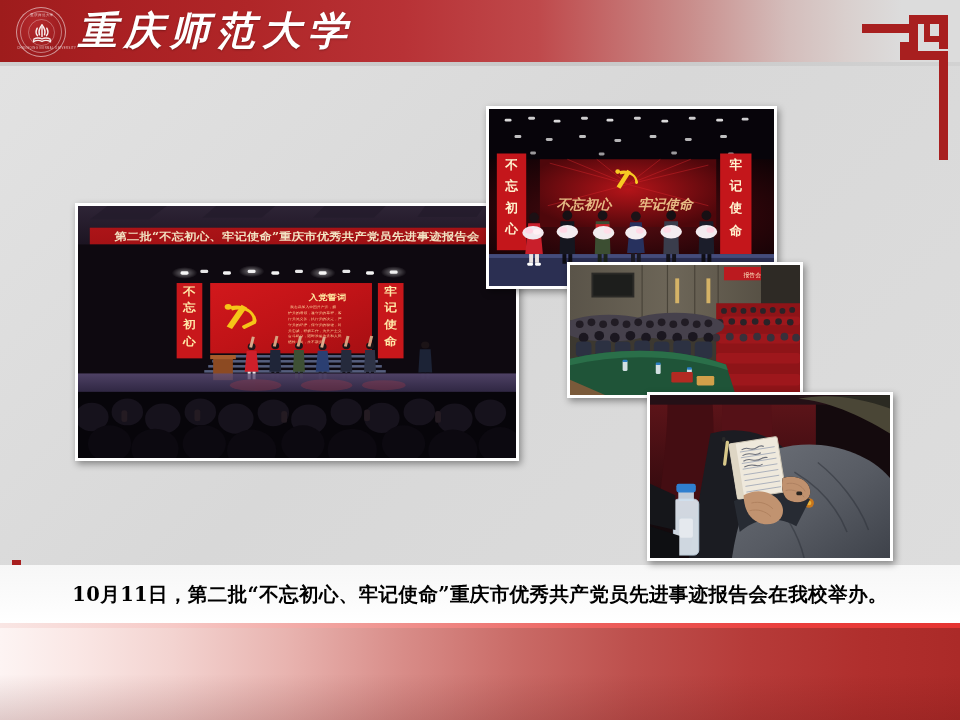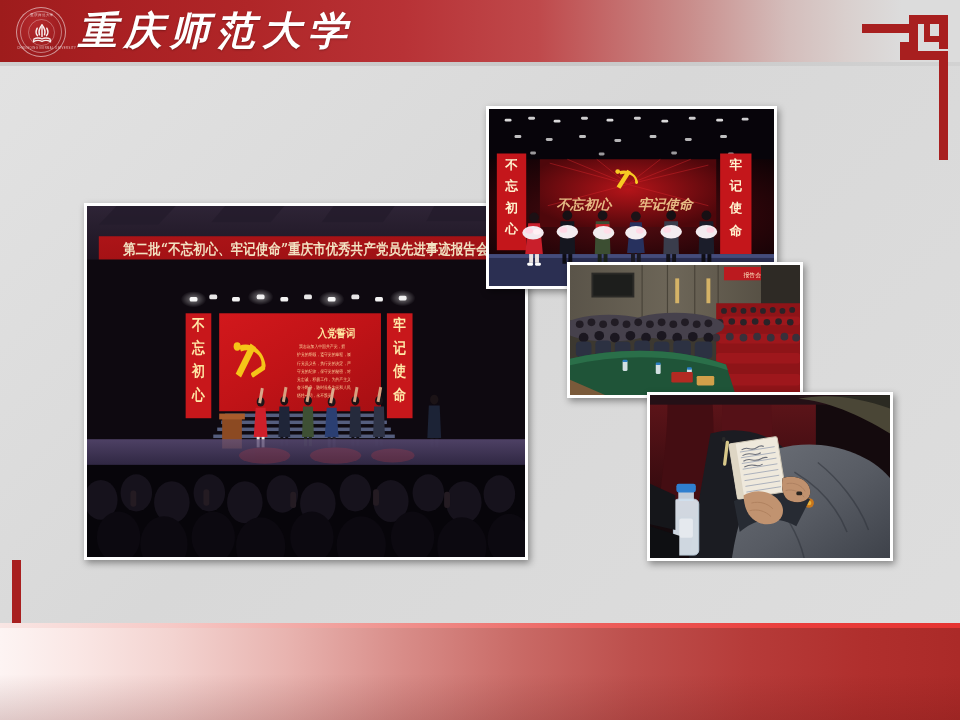"第二批“不忘初心、牢记使命”重庆市优秀共产党员先进事迹报告会" #photo-stage-wide { height: 357px -> 258px; left: 84px -> 75px }
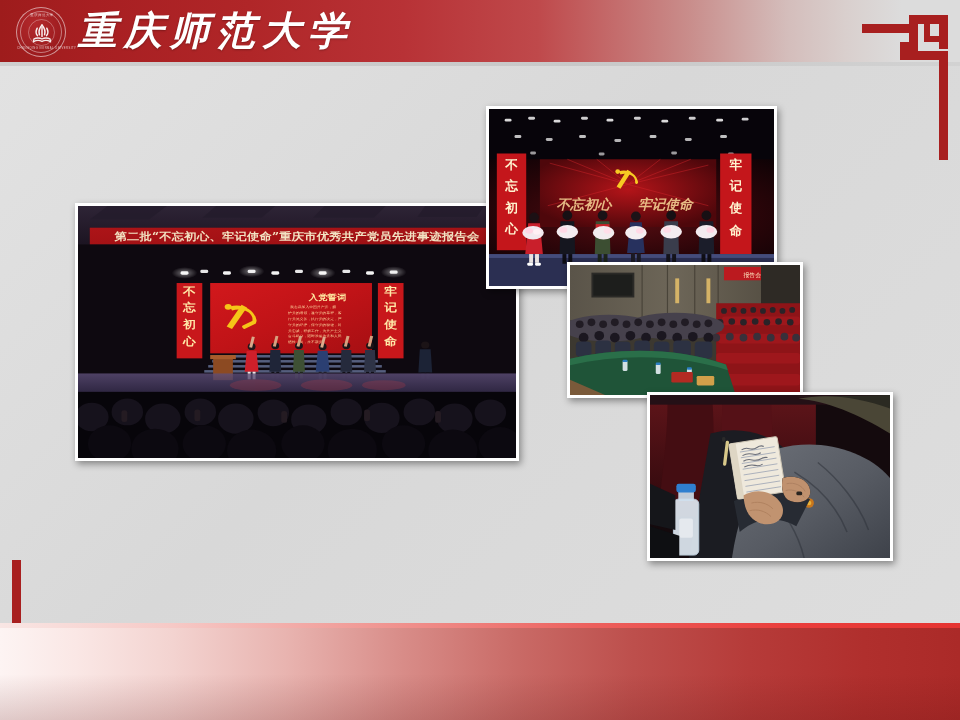"10月11日，第二批“不忘初心、牢记使命”重庆市优秀共产党员先进事迹报告会在我校" div.caption-zone { html: none -> <div> <div>10月11日，第二批“不忘初心、牢记使命”重庆市优秀共产党员先进事迹报告会在我校举办。</div> </div> }
